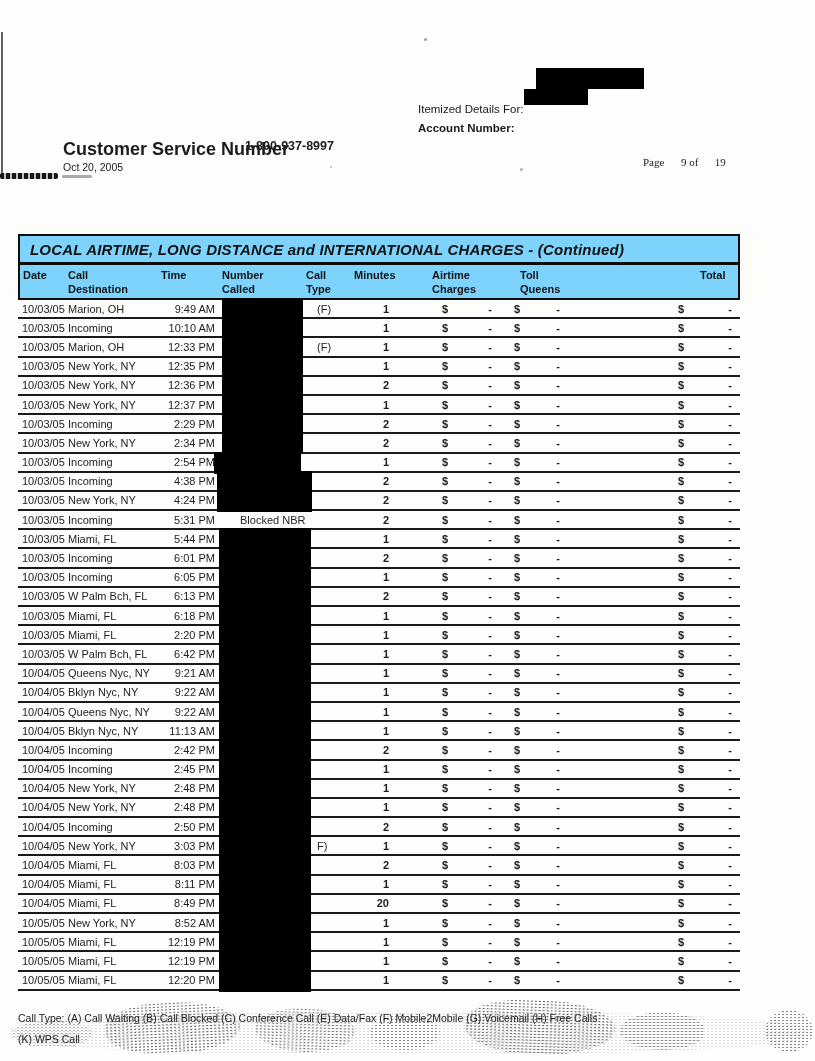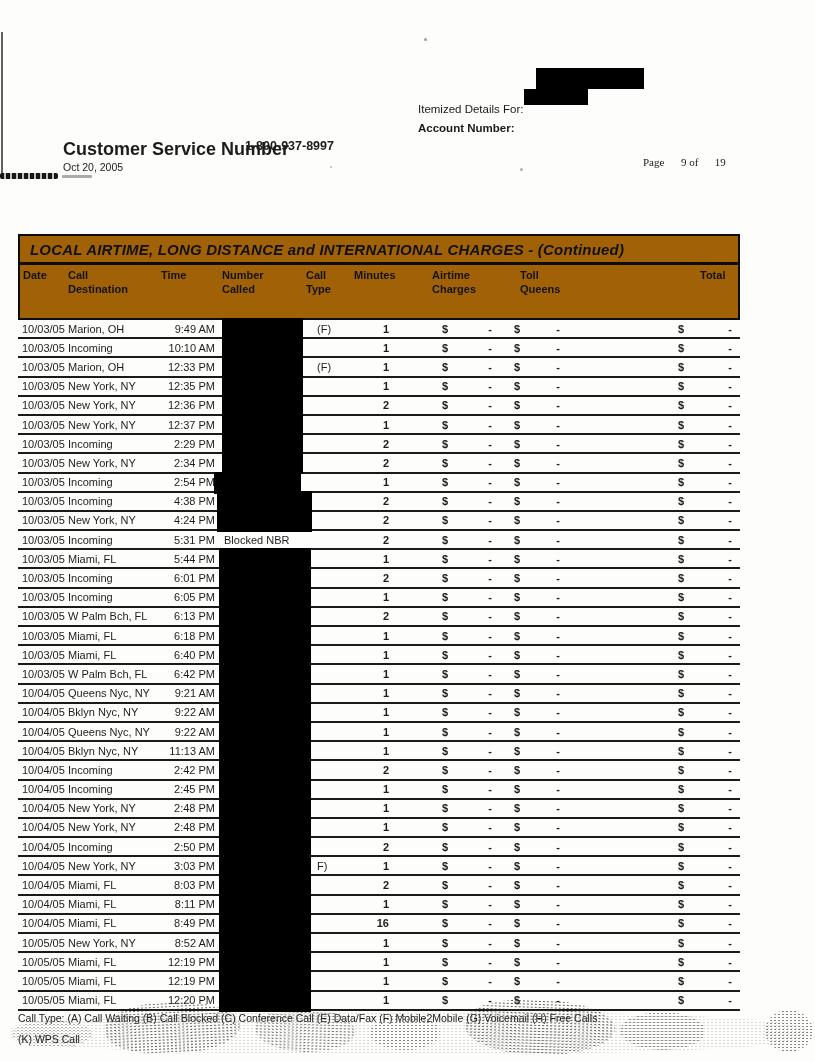"LOCAL AIRTIME, LONG DISTANCE and" #head-box { background: #a16207 -> #7dd3fc }
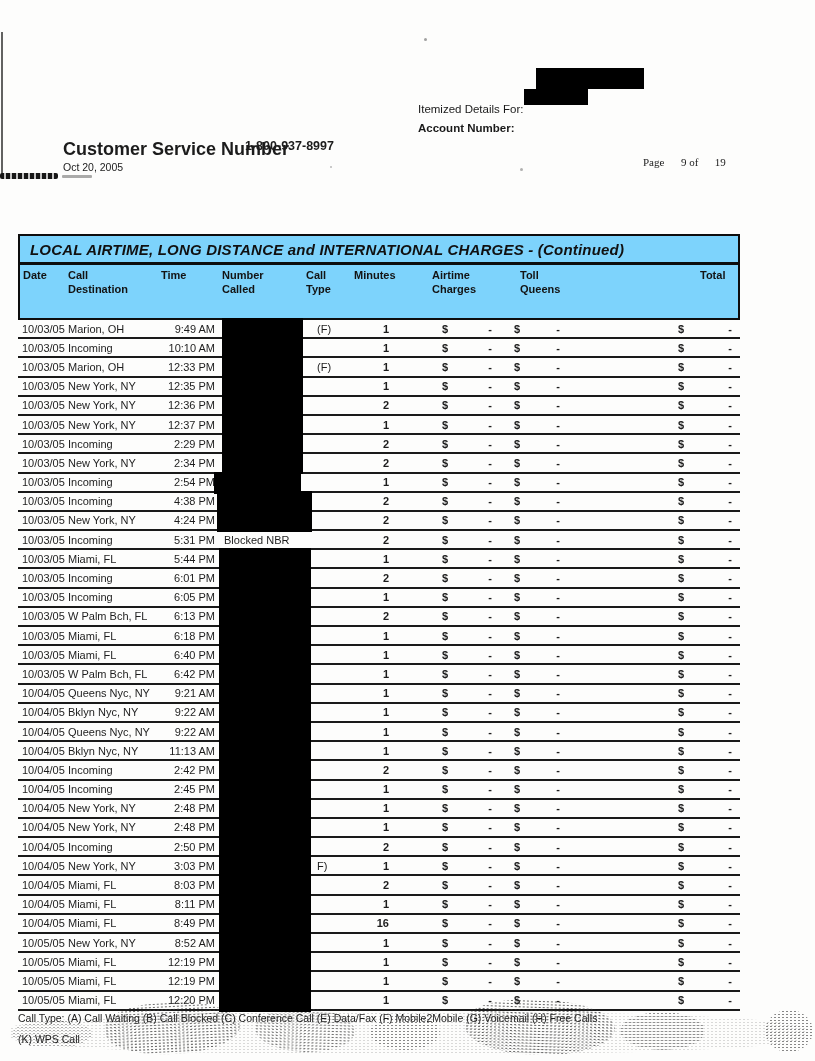"Date" #col-head { height: 56px -> 36px }
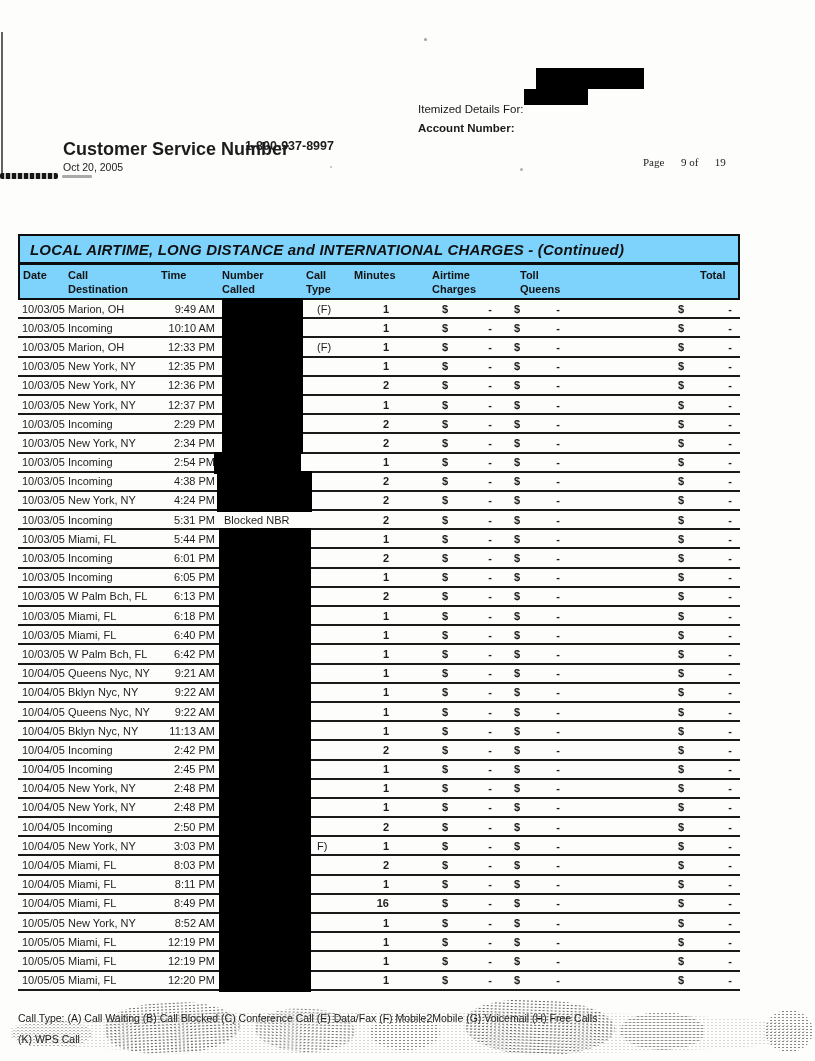"Blocked NBR" .cnum { padding-left: 9px -> 25px }
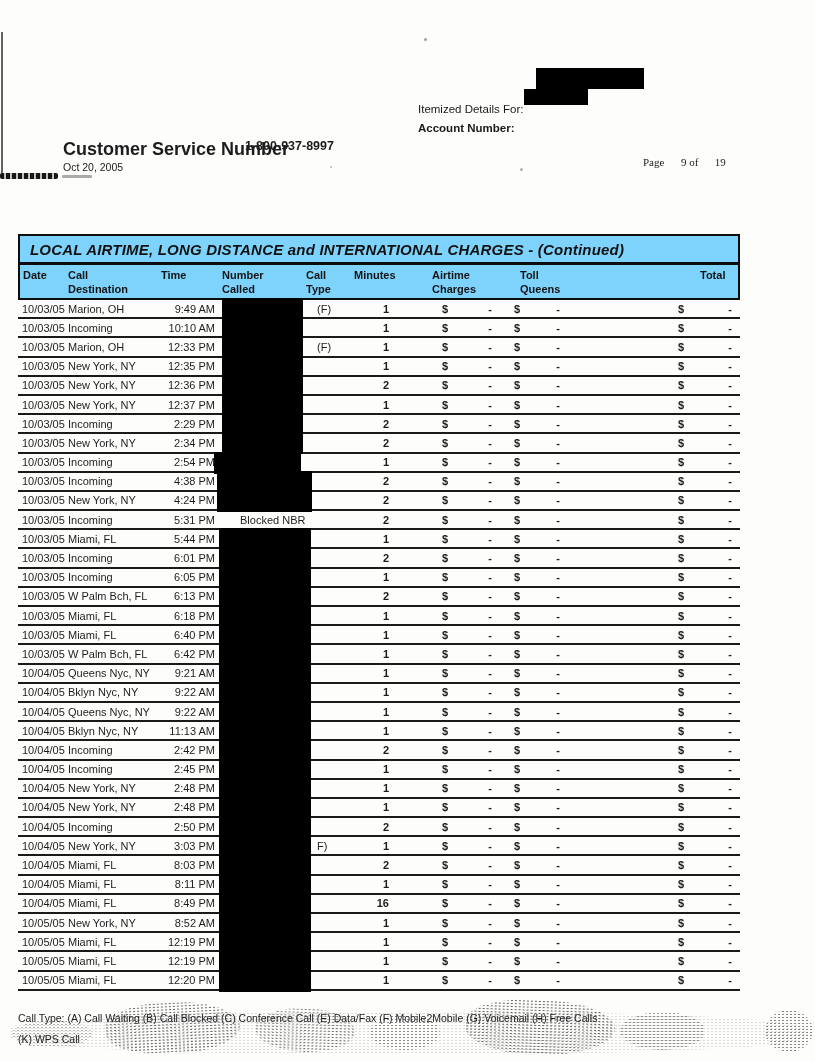"6:40 PM" div.ctime { text: 6:40 -> 2:20 }
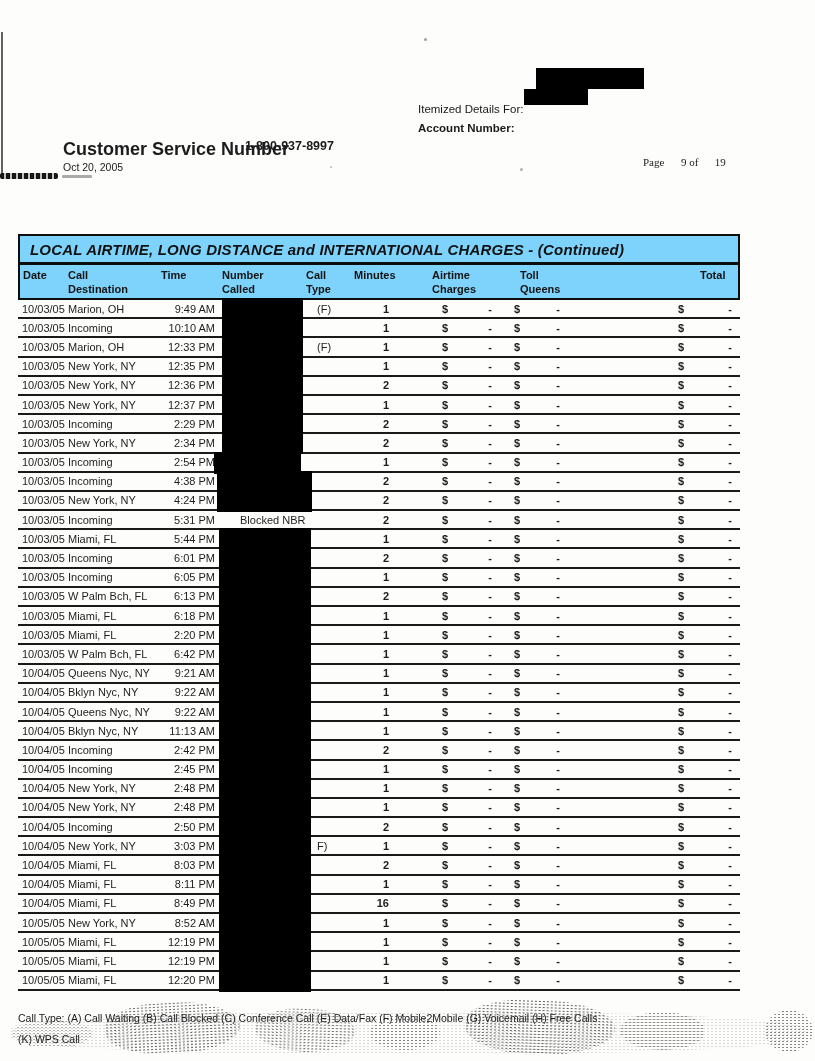"16" div.cmin { text: 16 -> 20 }
